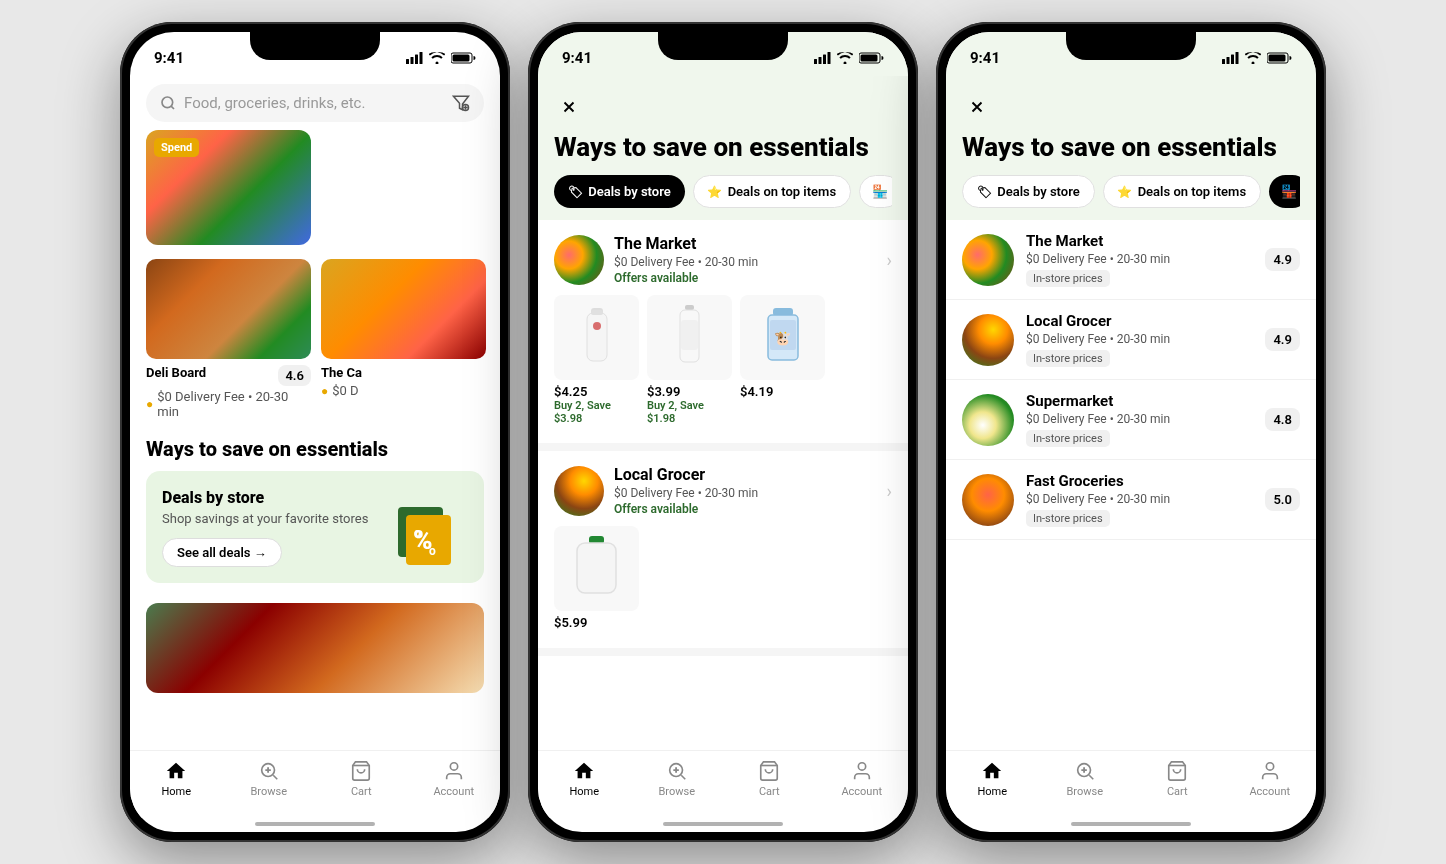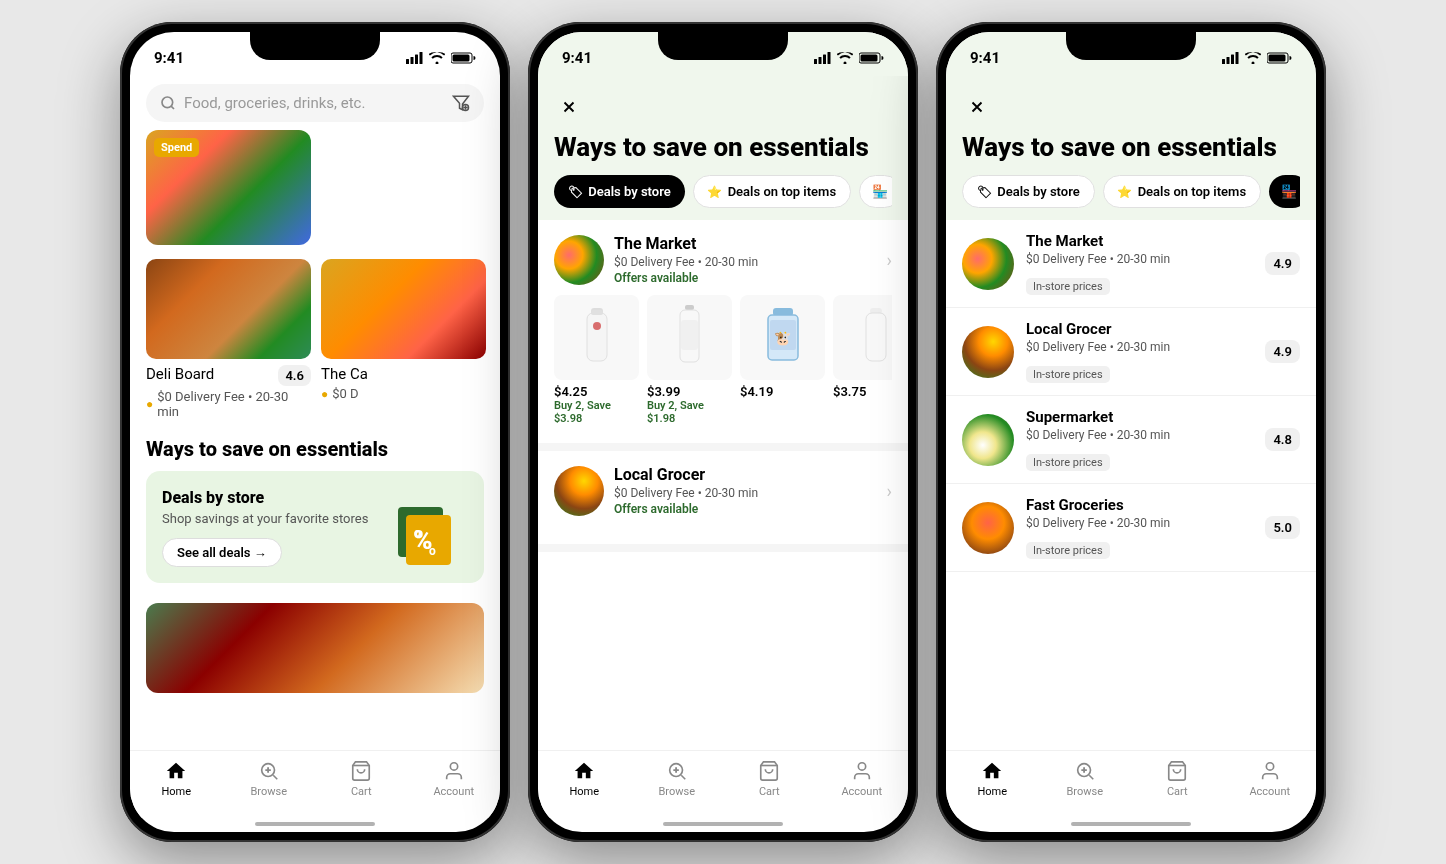"In-store prices" .in-store-badge { margin-top: 12px -> 4px }
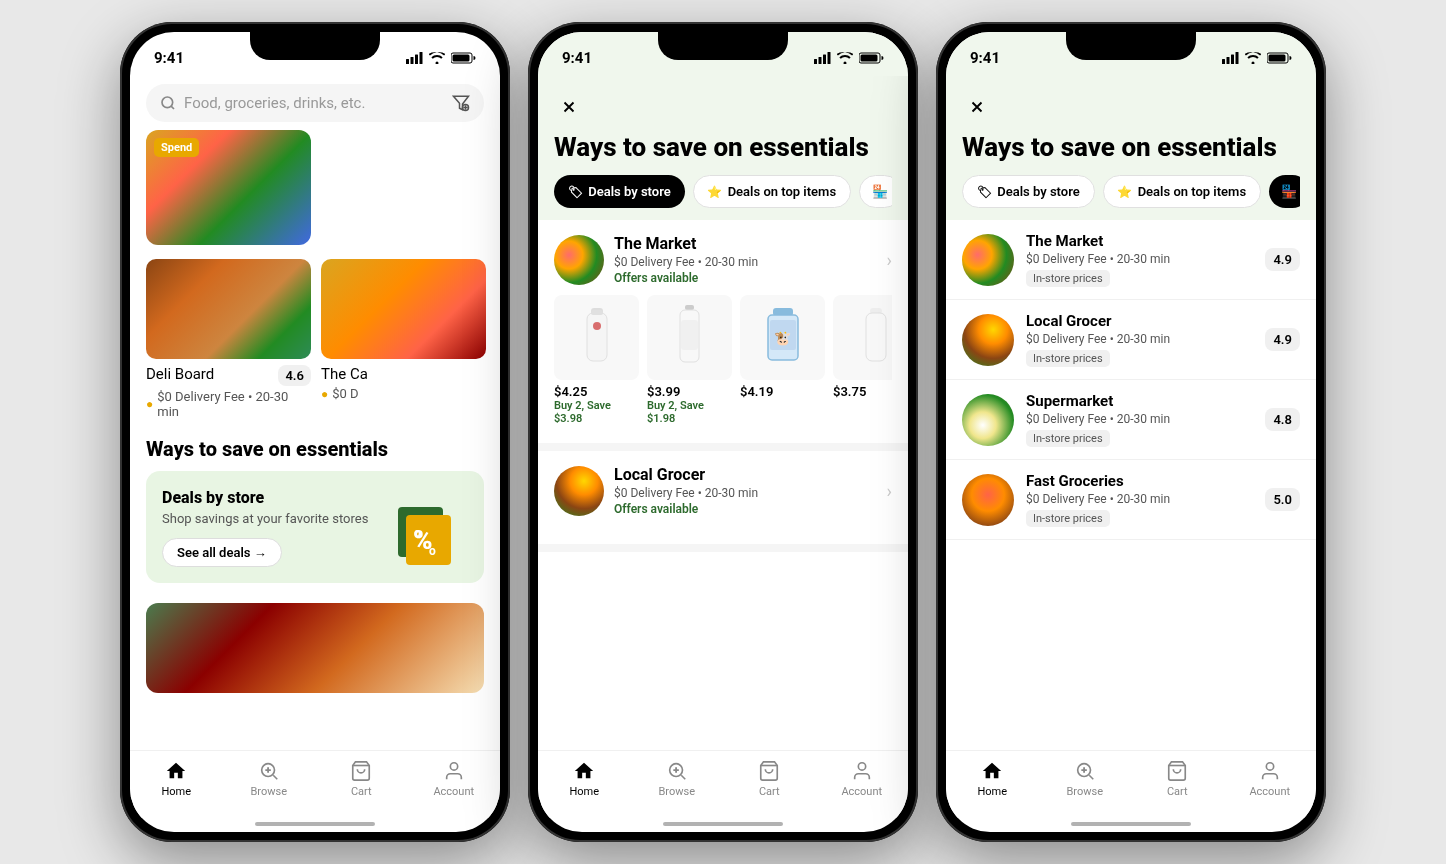"Deli Board" .restaurant-name { font-size: 15px -> 13px; font-weight: 400 -> 700 }
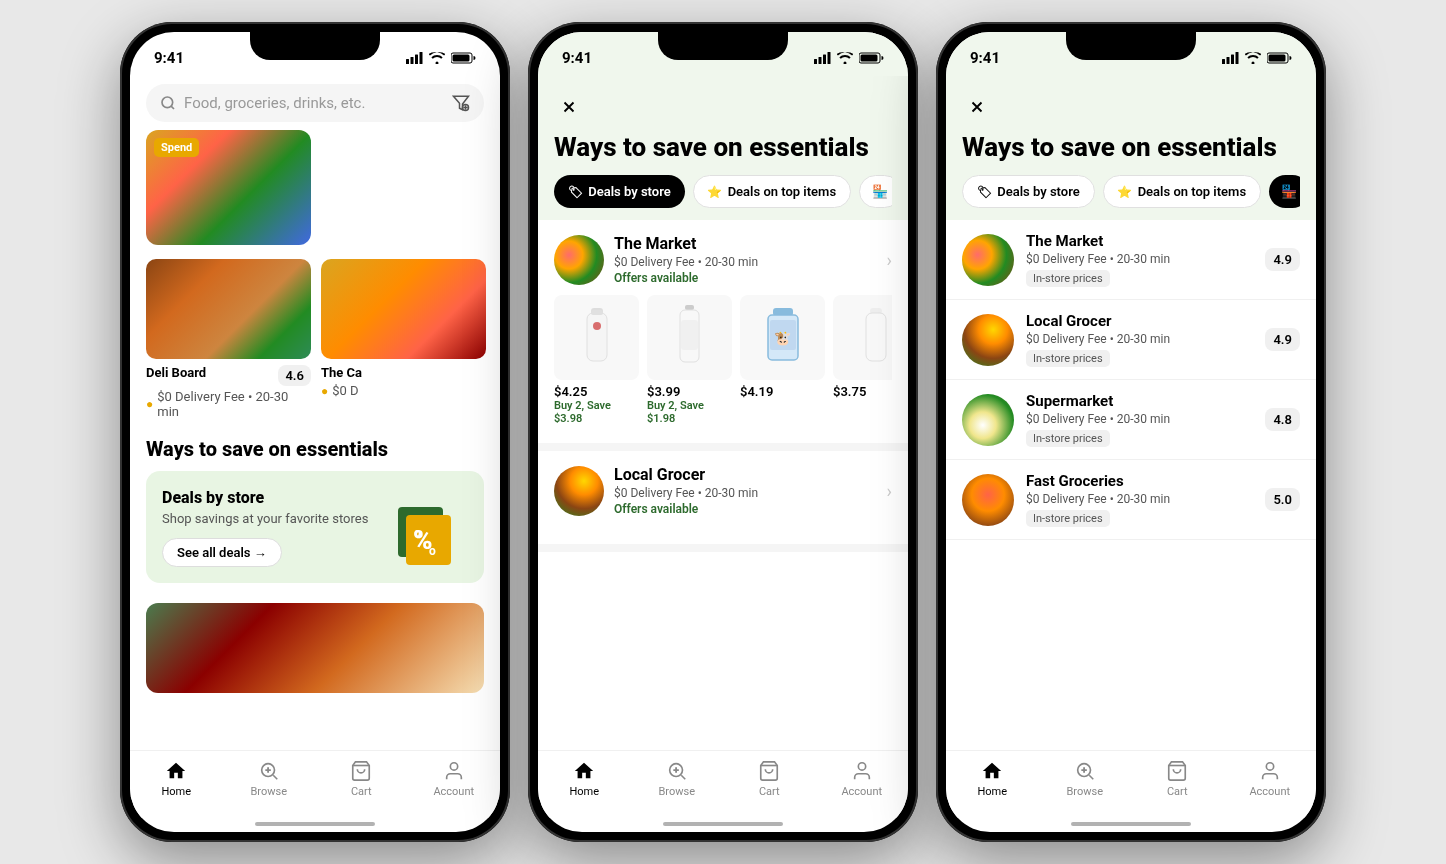"$3.75" div.product-item { html: <div> <div> <svg> <rect></rect> <rect></rect> </svg> </div> <div>$3.75</div> </div> -> none }
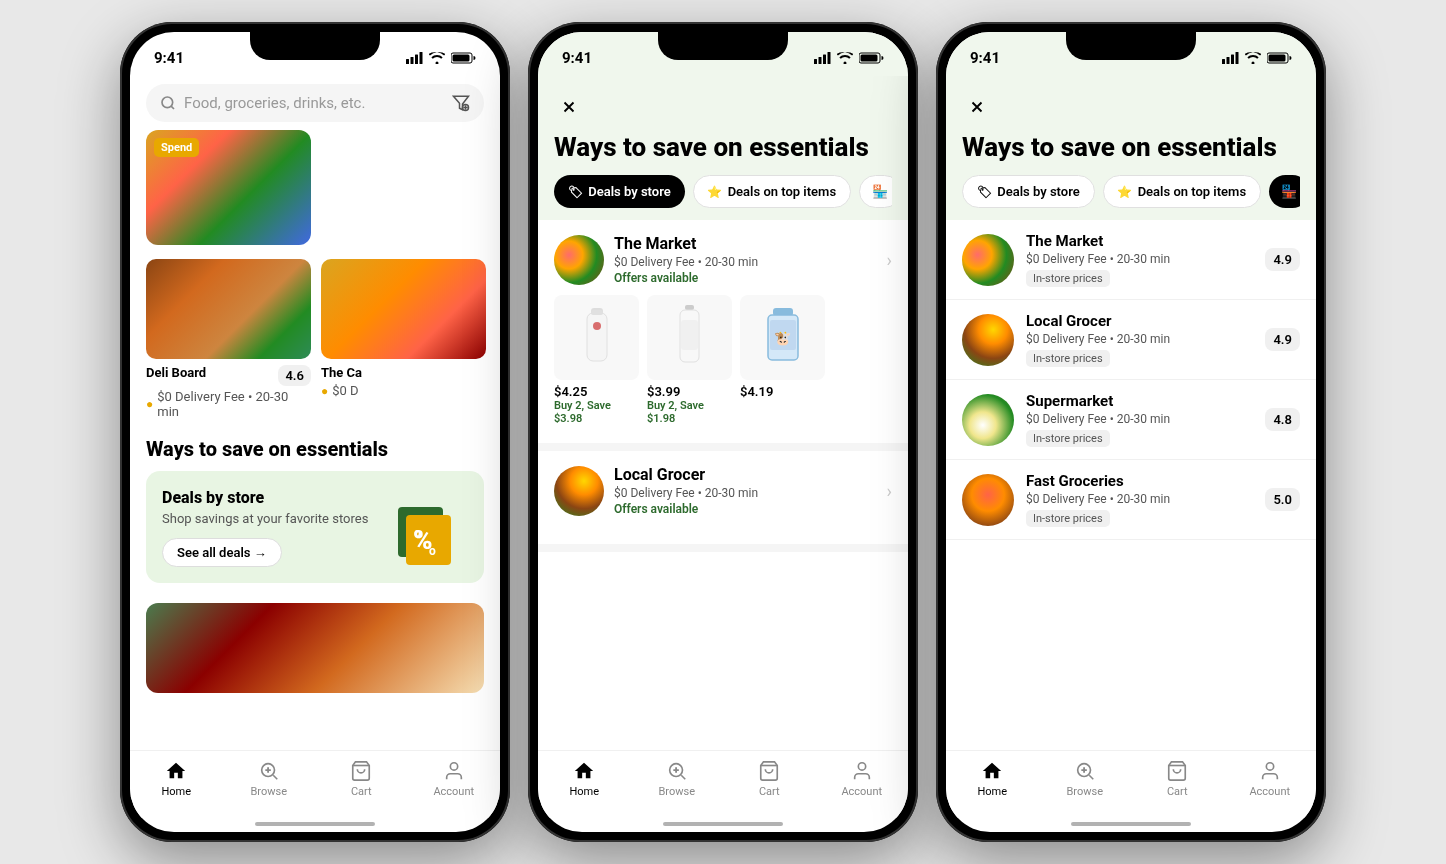"$5.99" div.product-item { html: none -> <div> <div> <svg> <rect></rect> <rect></rect> </svg> </div> <div>$5.99</div> </div> }
